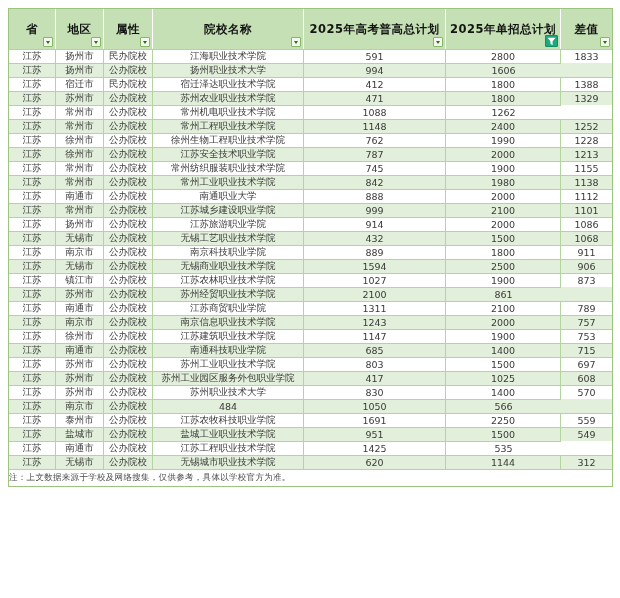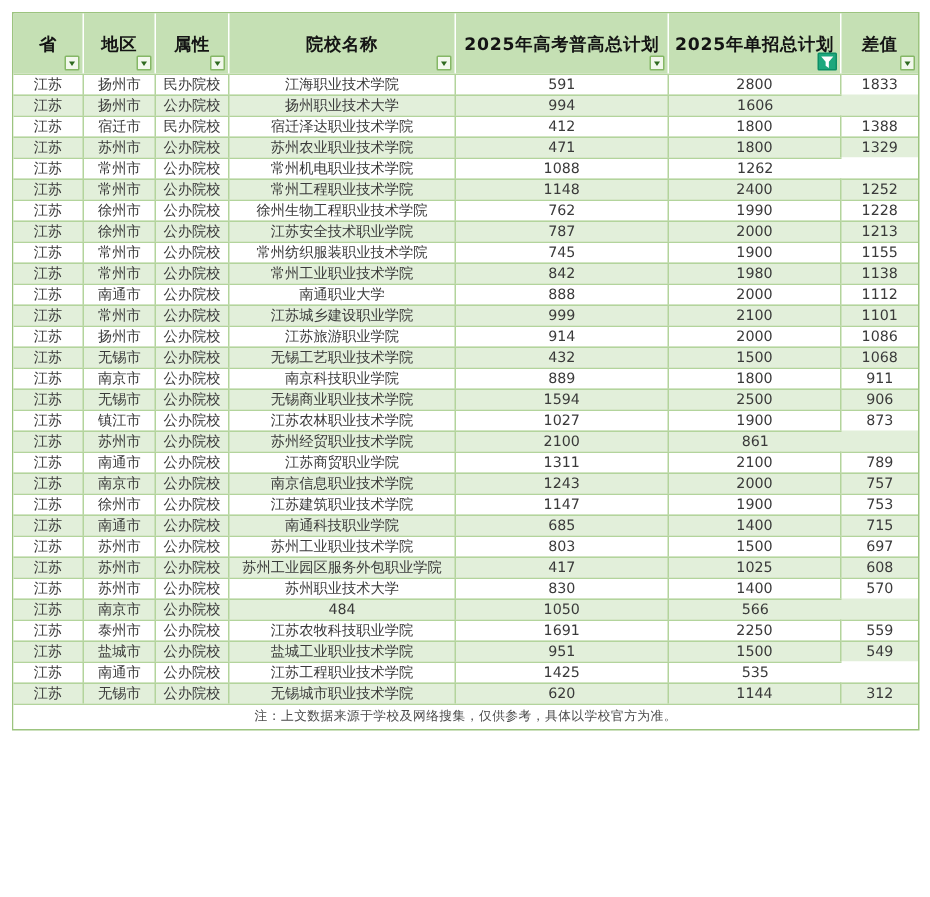"注：上文数据来源于学校及网络搜集，仅供参考，具体以学校官方为准。" .note-row { justify-content: center -> none }
